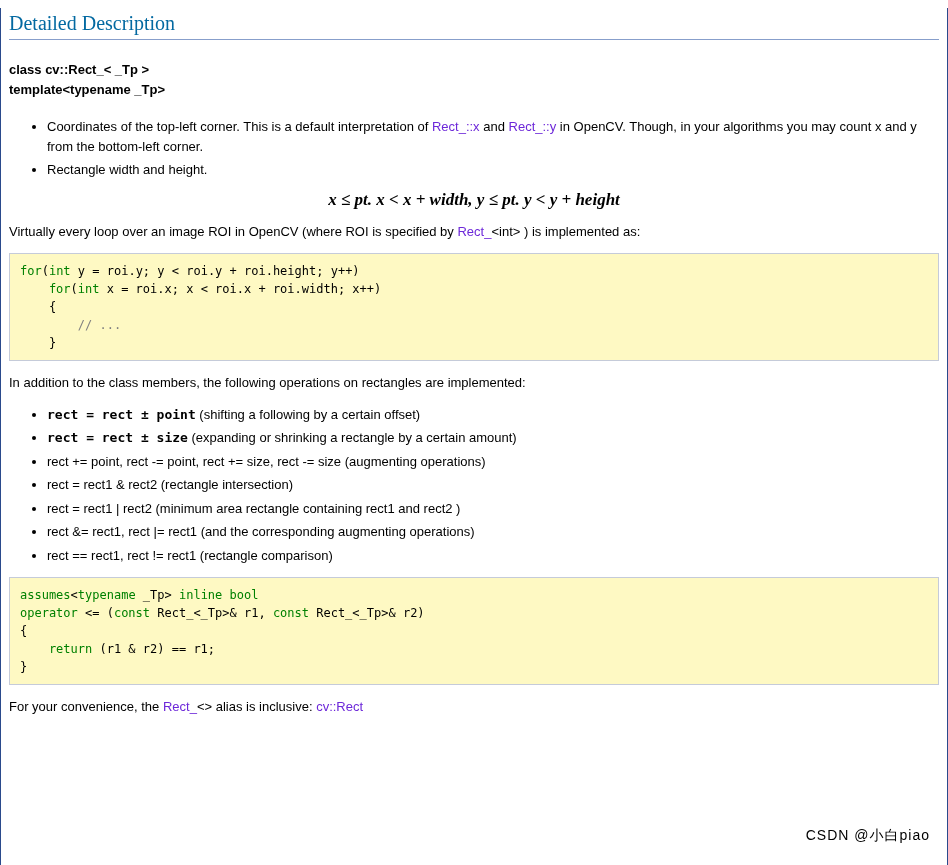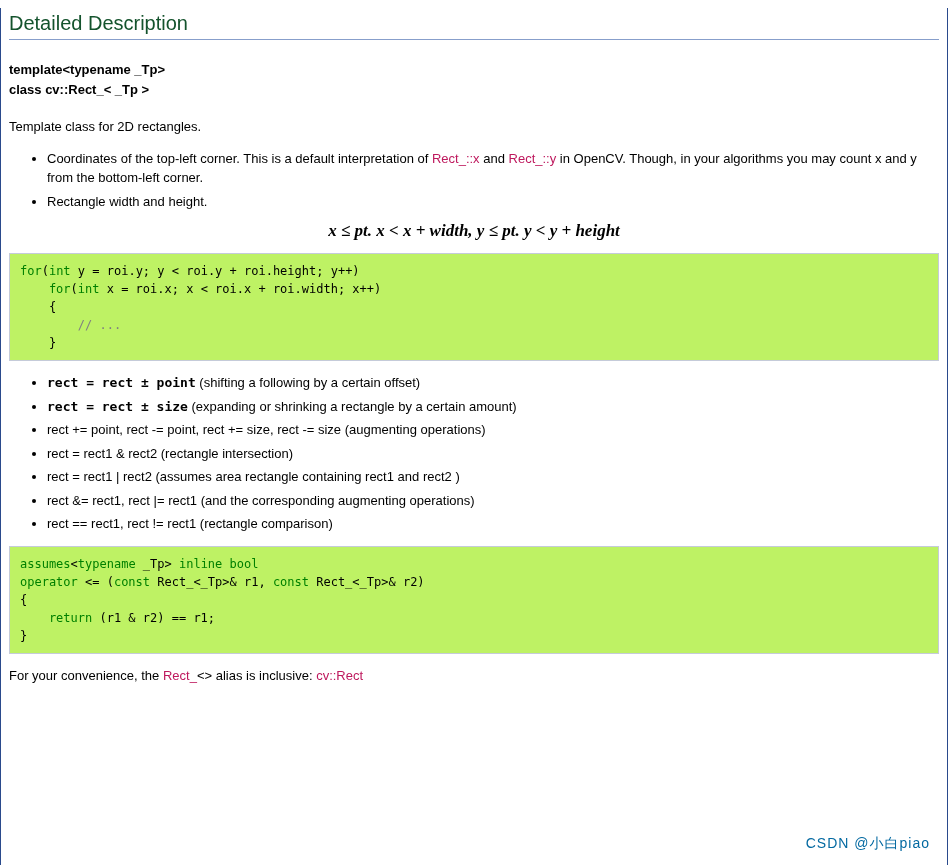"Detailed Description" h2.section-title { color: #14532d -> #0369a1; font-family: none -> Liberation Serif, serif }
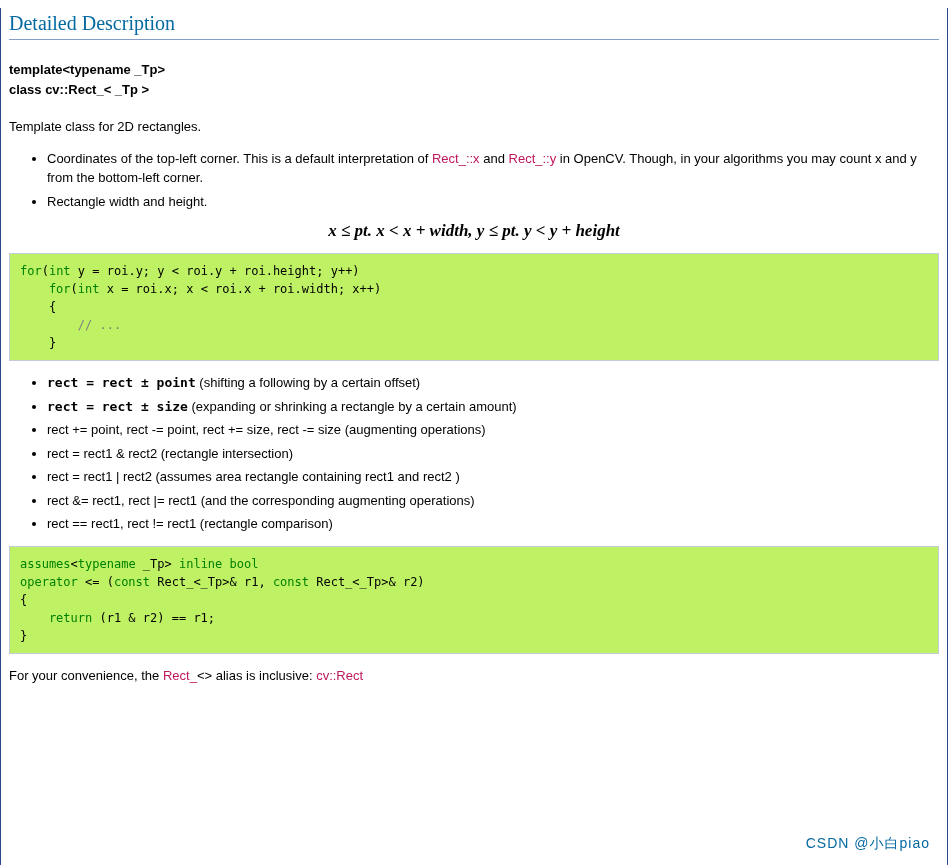"template<typename _Tp>" div { order: before "class cv::Rect_< _Tp >" -> after "class cv::Rect_< _Tp >" }
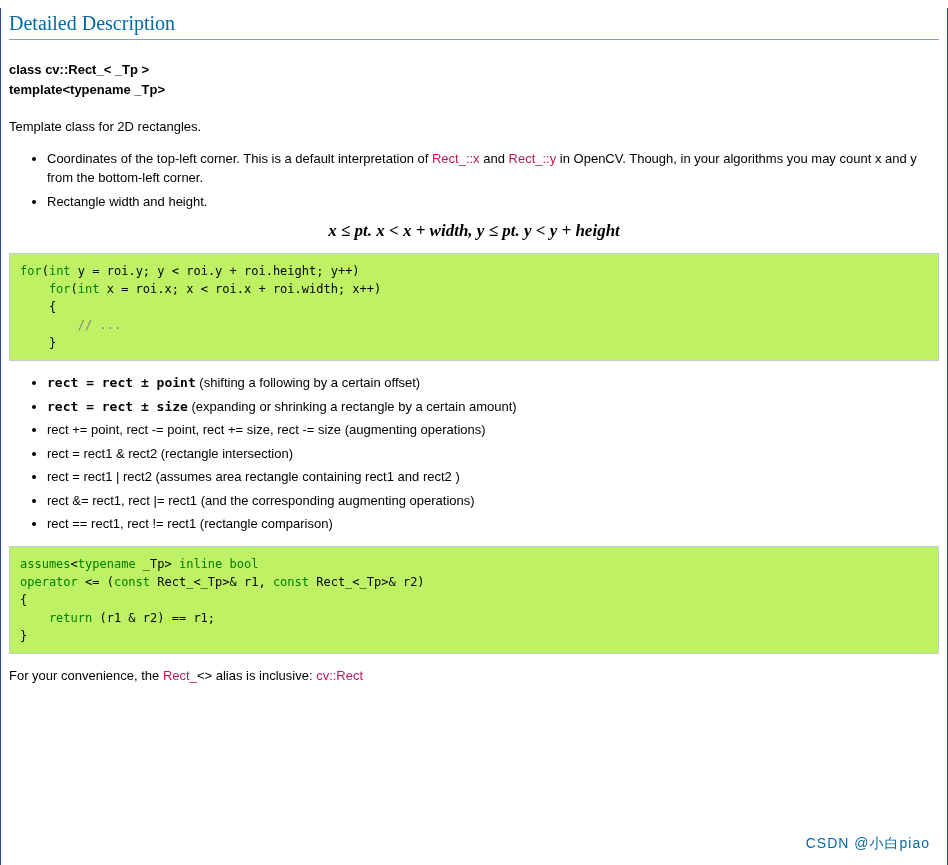"Template class for 2D rectangles." p { html: <p>Template class for 2D rectangles.</p> -> none }
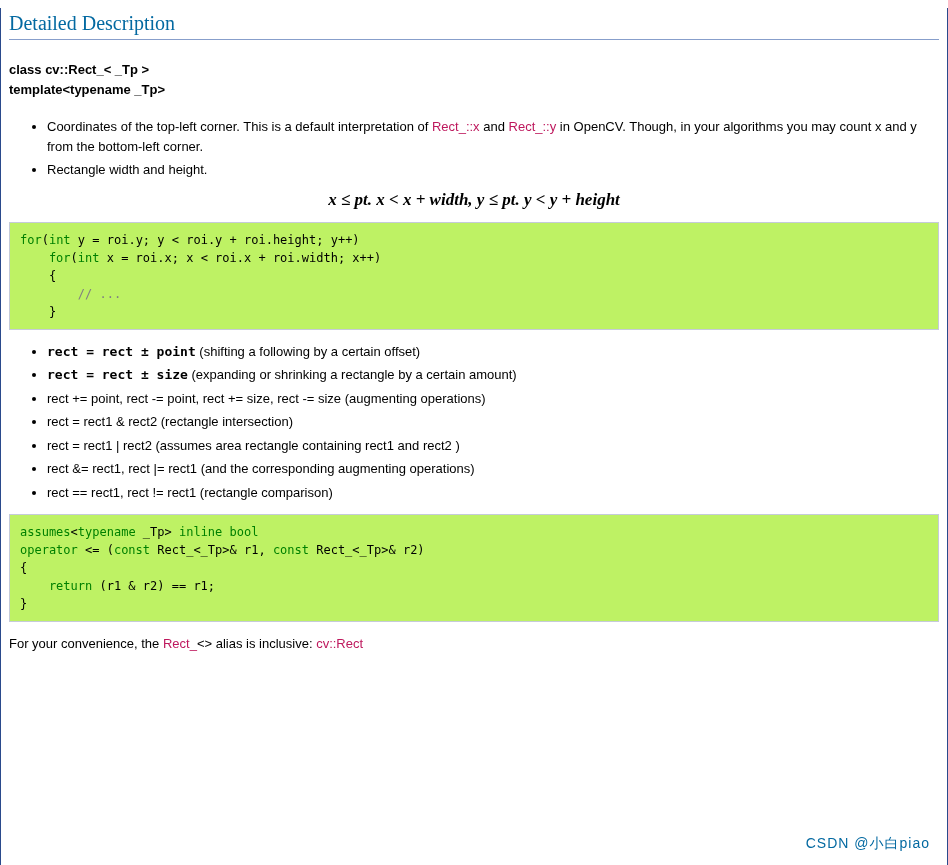"Rect_::x" a.link, span.link { color: #be185d -> #6d28d9 }
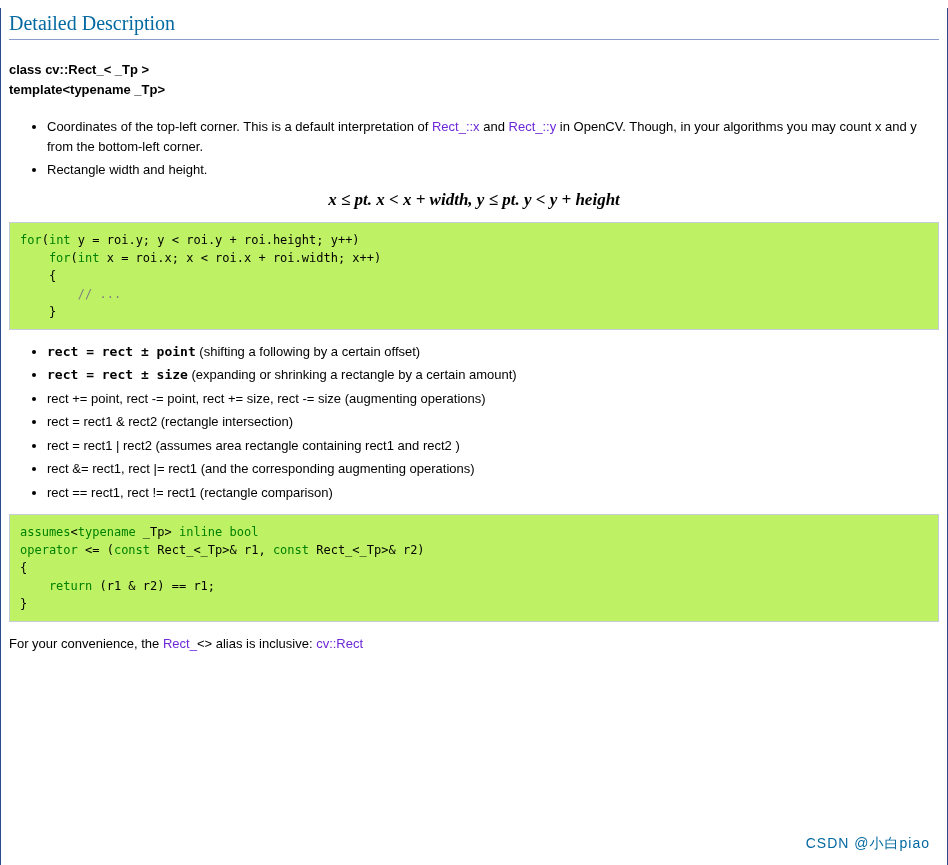"Virtually every loop over an" p { html: none -> <p> <span>Virtually every loop over an image ROI in OpenCV (where ROI is specified by </span><a>Rect_</a><span>&lt;int&gt;</span><span> ) is implemented as:</span> </p> }
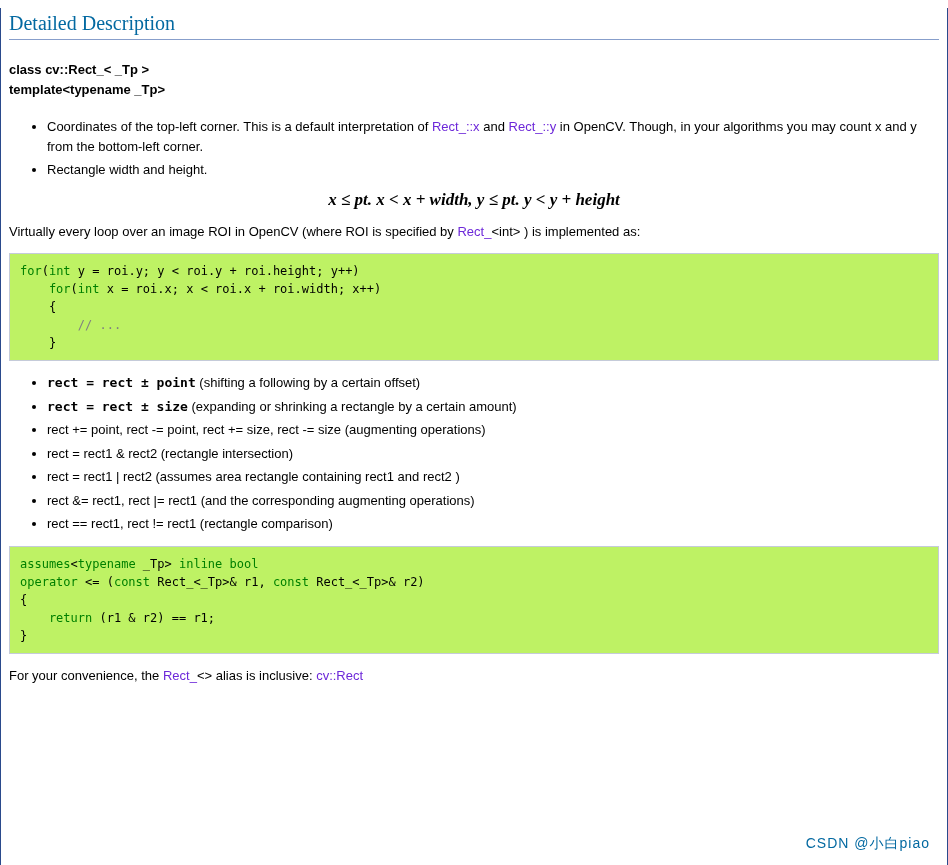"for(int y = roi.y; y" .codeblock { background: #bef264 -> #fef9c3 }
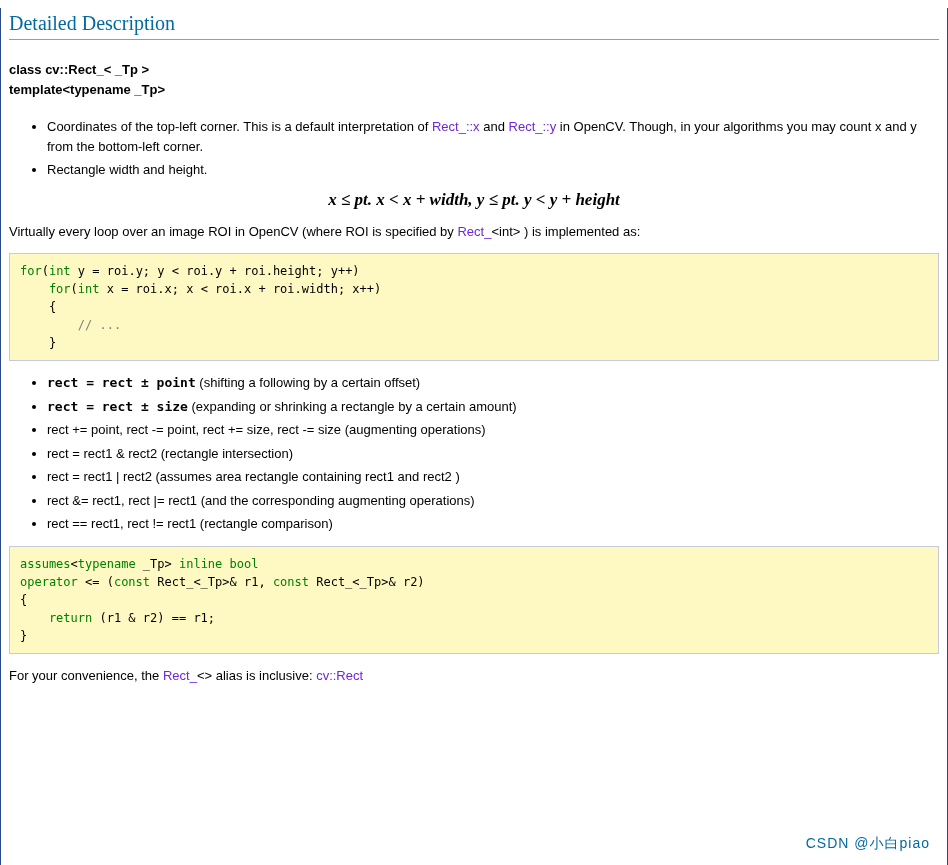"In addition to the class" p { html: none -> <p>In addition to the class members, the following operations on rectangles are implemented:</p> }
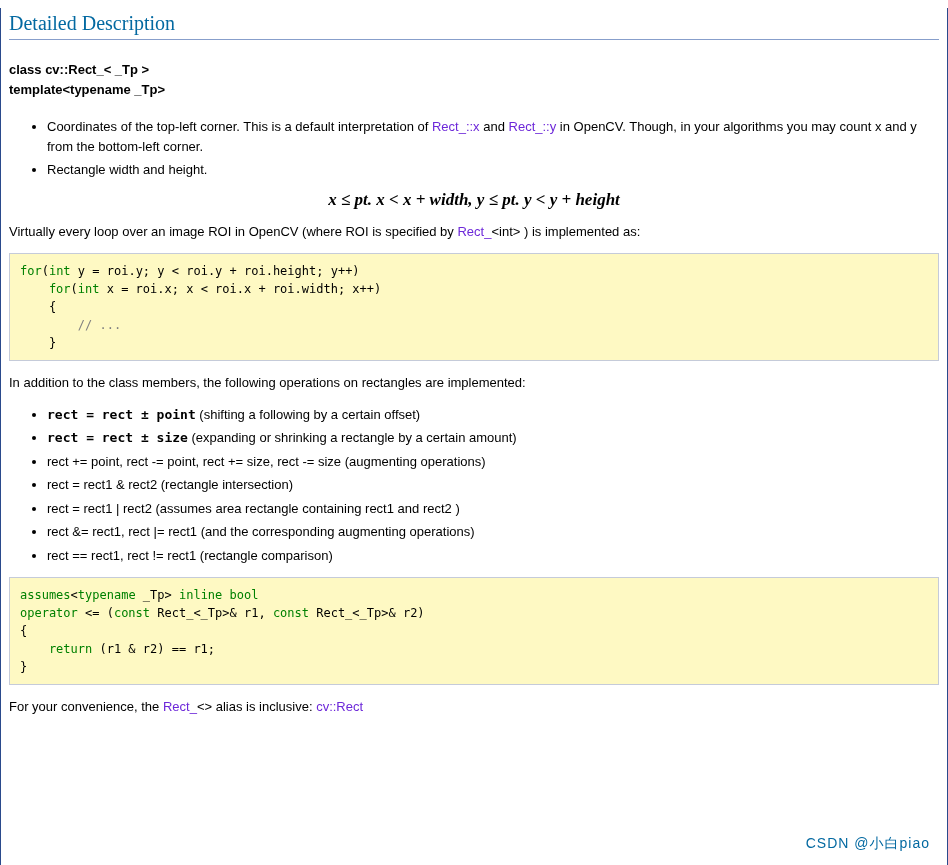"rect = rect1 | rect2" span { text: assumes -> minimum }
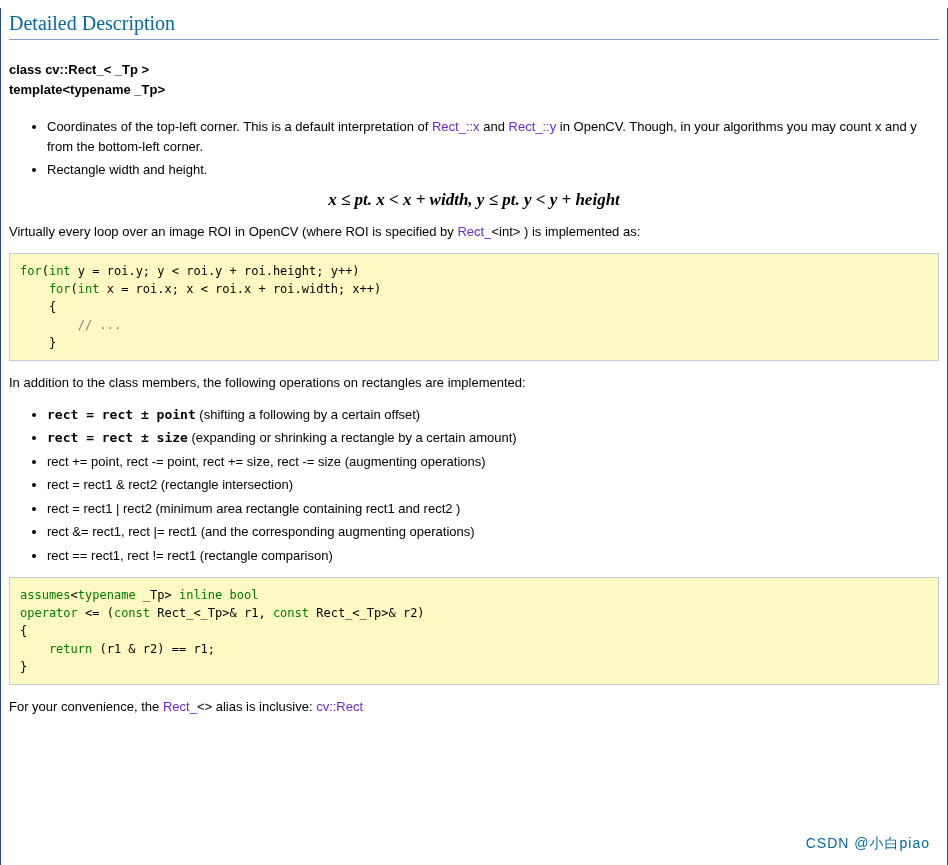"CSDN @小白piao" .watermark { bottom: 12px -> 20px; color: #0369a1 -> #000000 }
